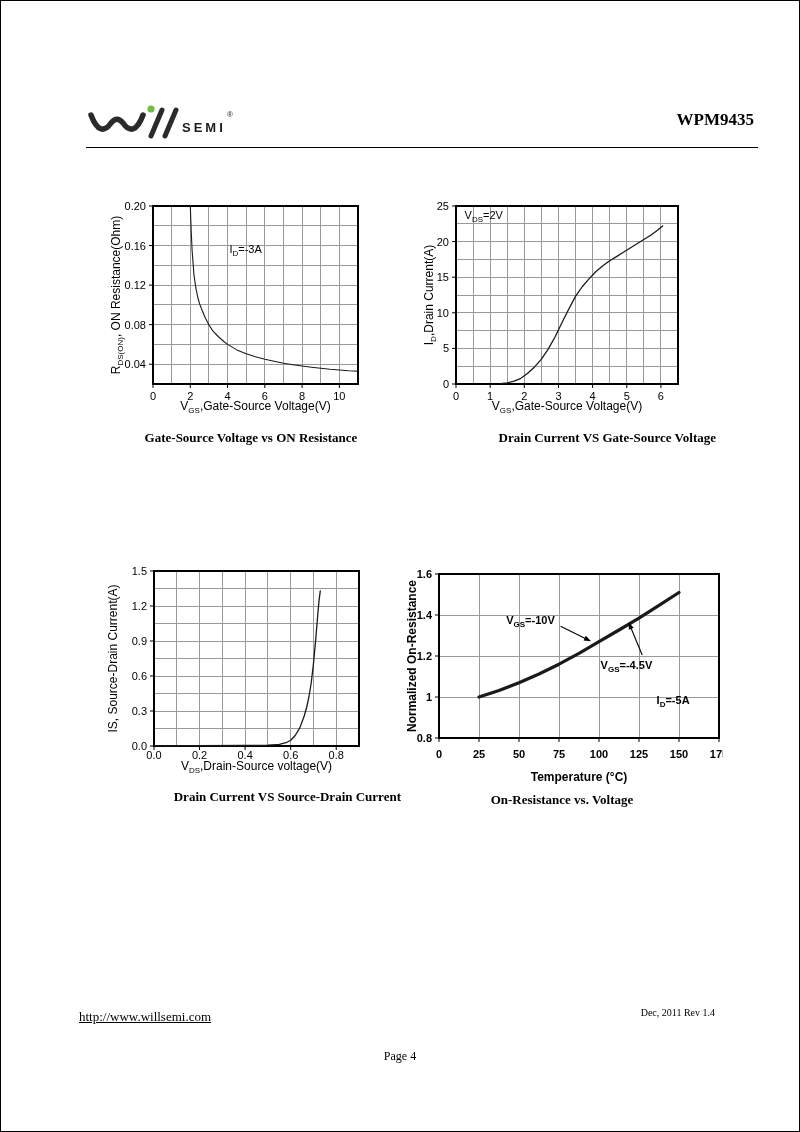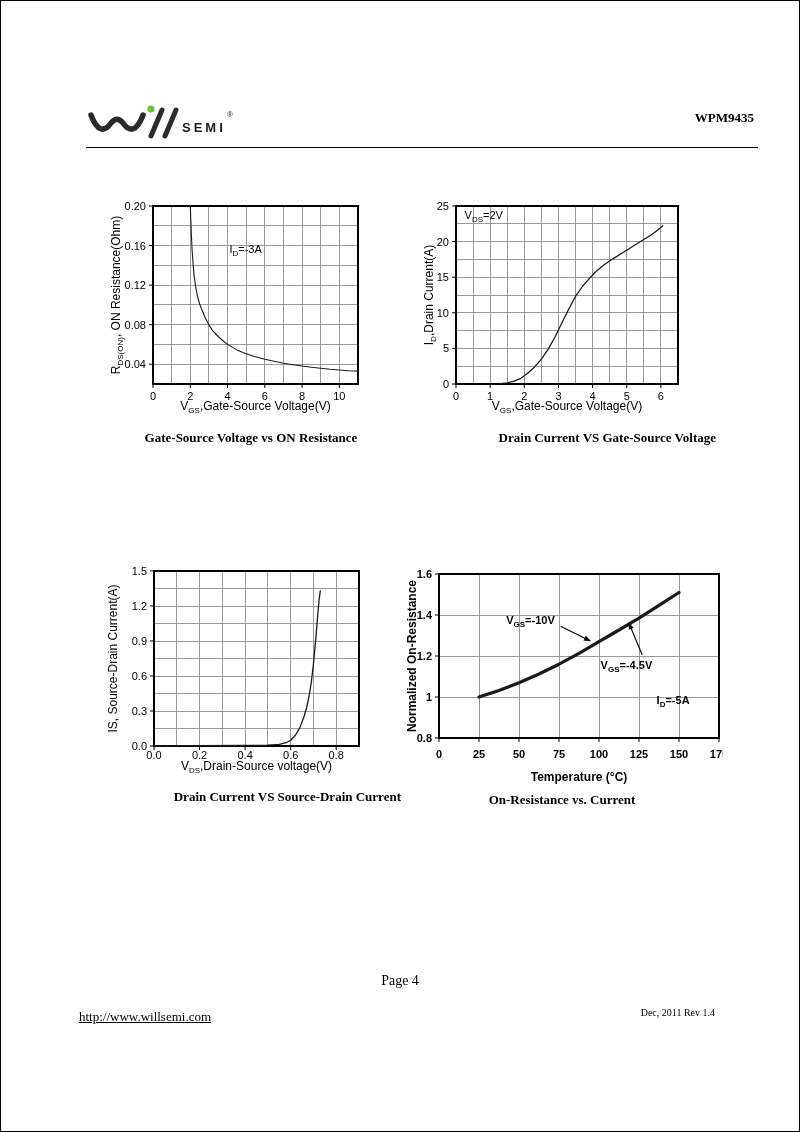"WPM9435" .partnum { font-size: 13px -> 17px }
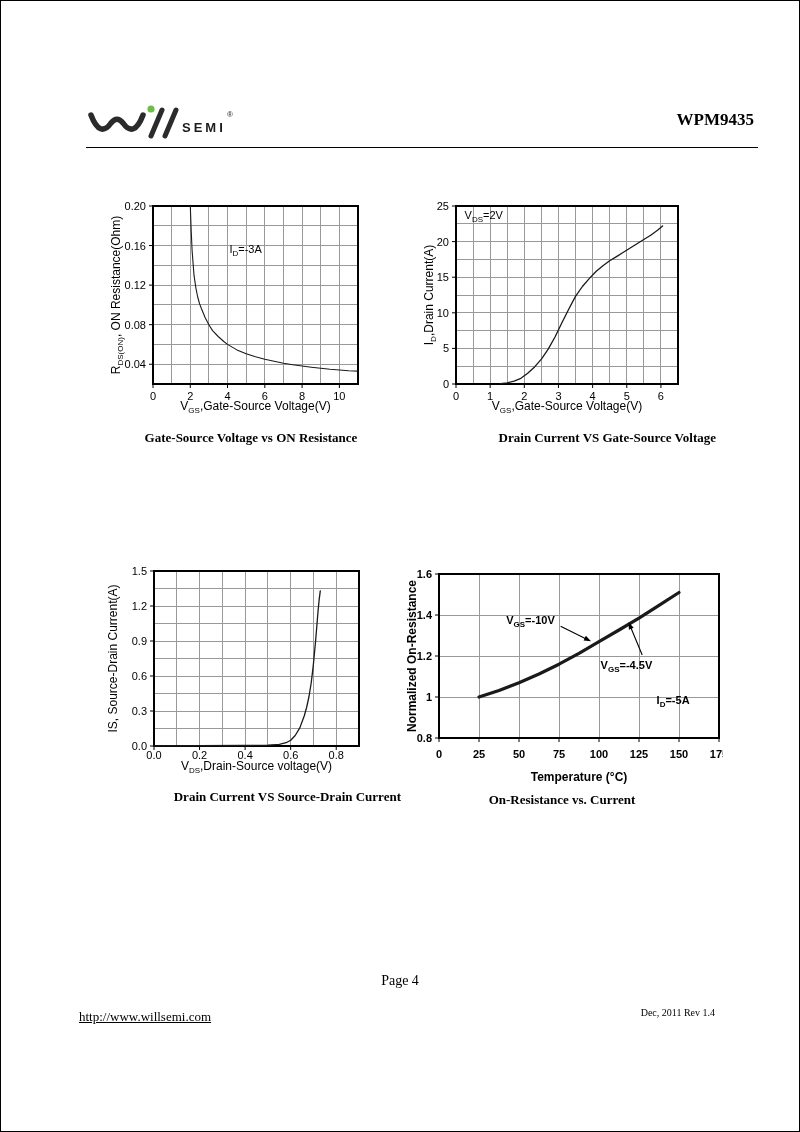"On-Resistance vs. Current" div.caption { text: Current -> Voltage }
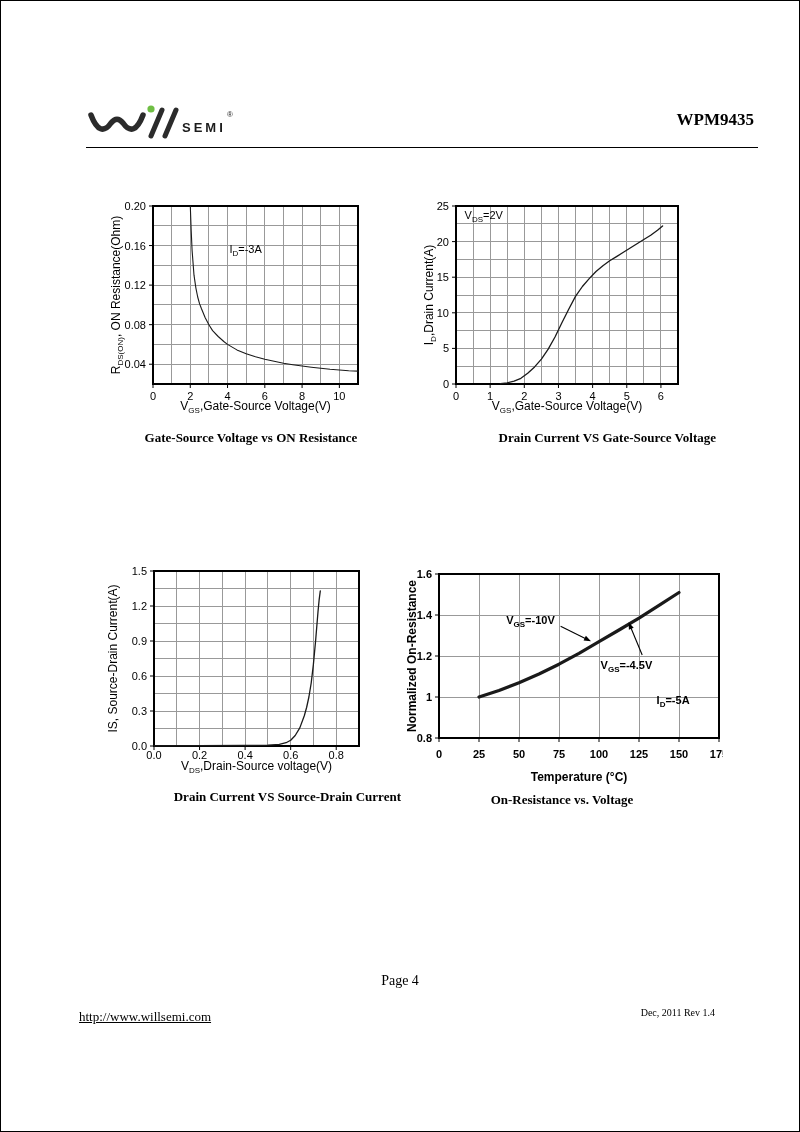"Page 4" .f-page { font-size: 14px -> 12px; top: 972px -> 1048px }
